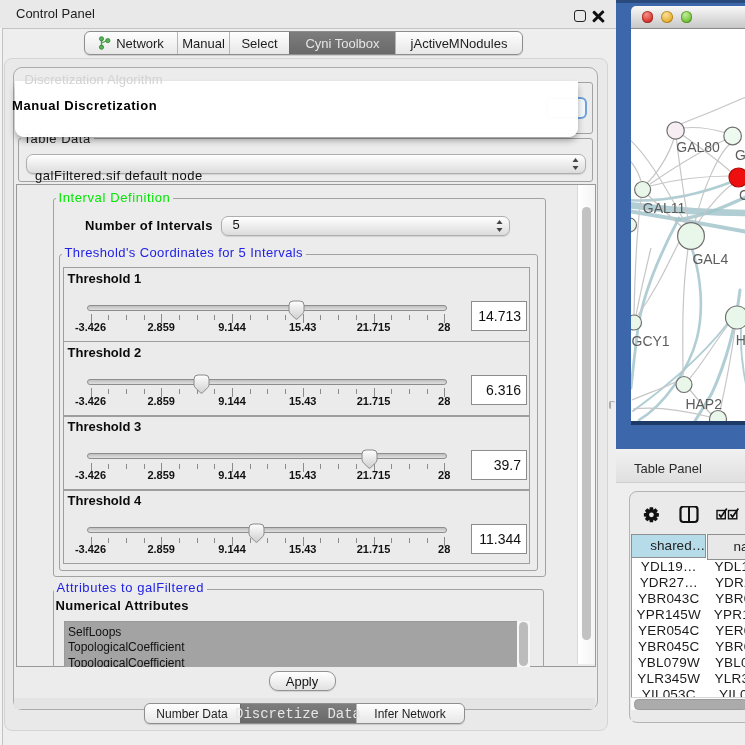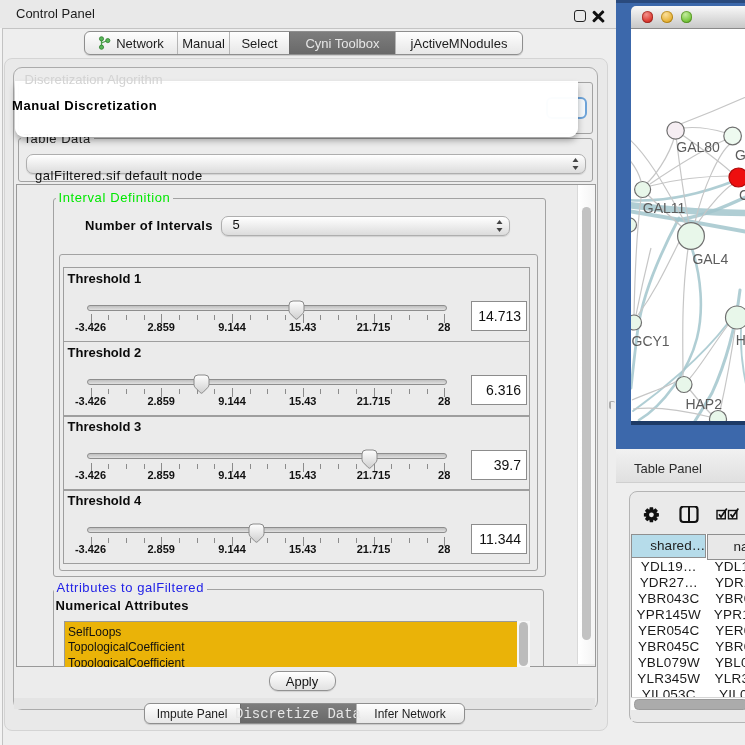"Threshold's Coordinates for 5 Intervals" div.abs { html: none -> <div>Threshold's Coordinates for 5 Intervals</div> }
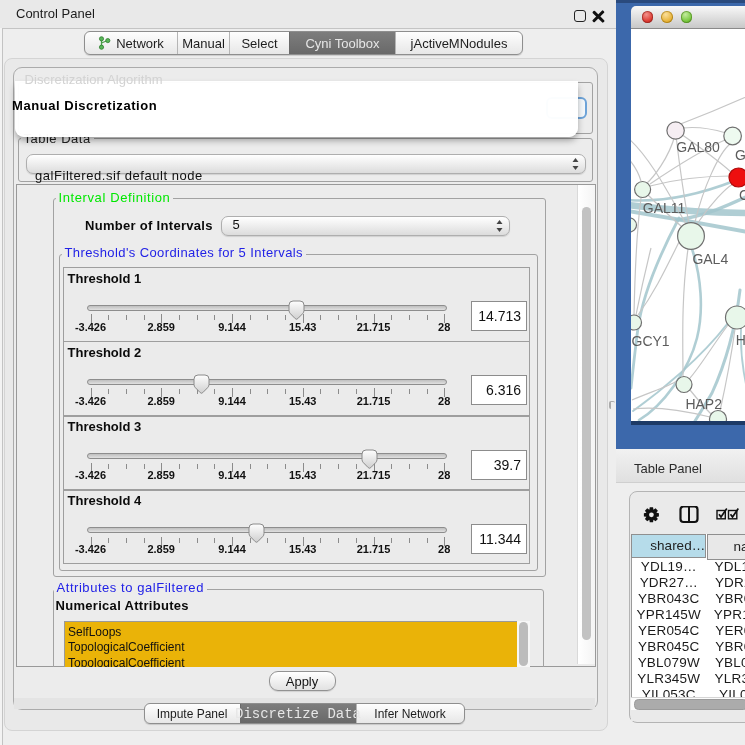"SelfLoops" #attrlist { background: #eab308 -> #a3a3a3 }
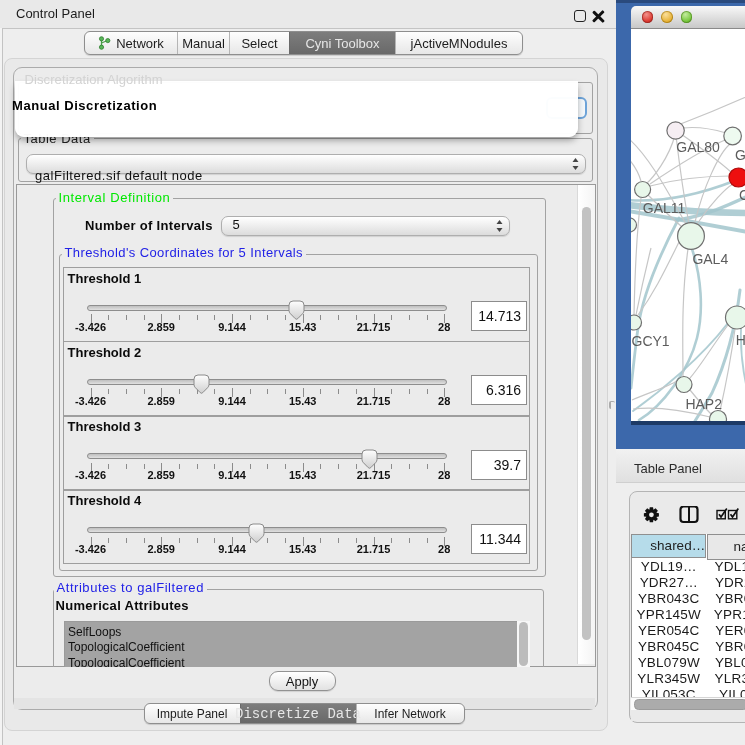"Impute Panel" div.s { text: Impute Panel -> Number Data }
